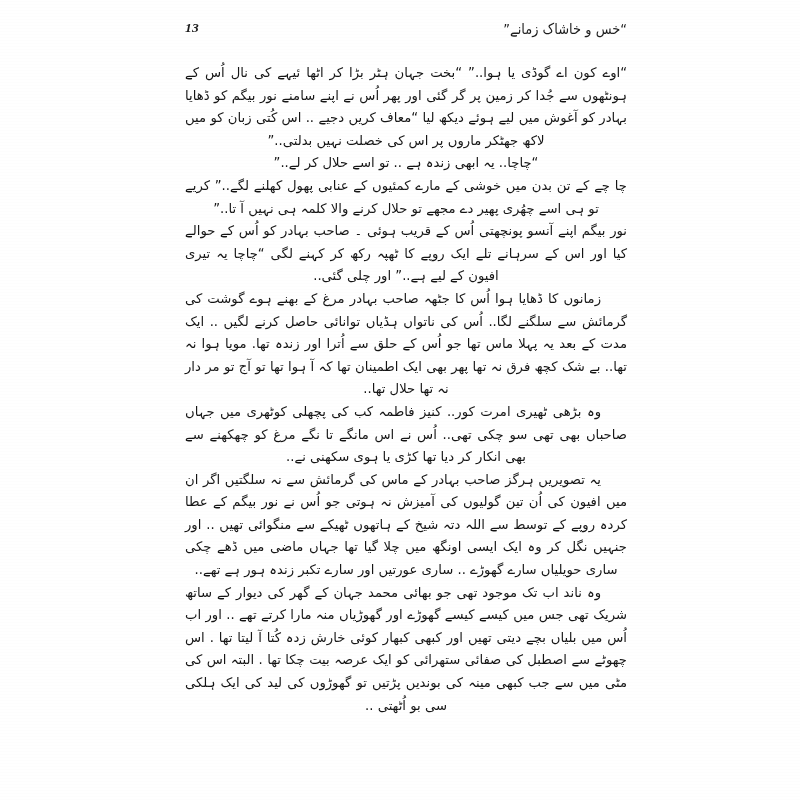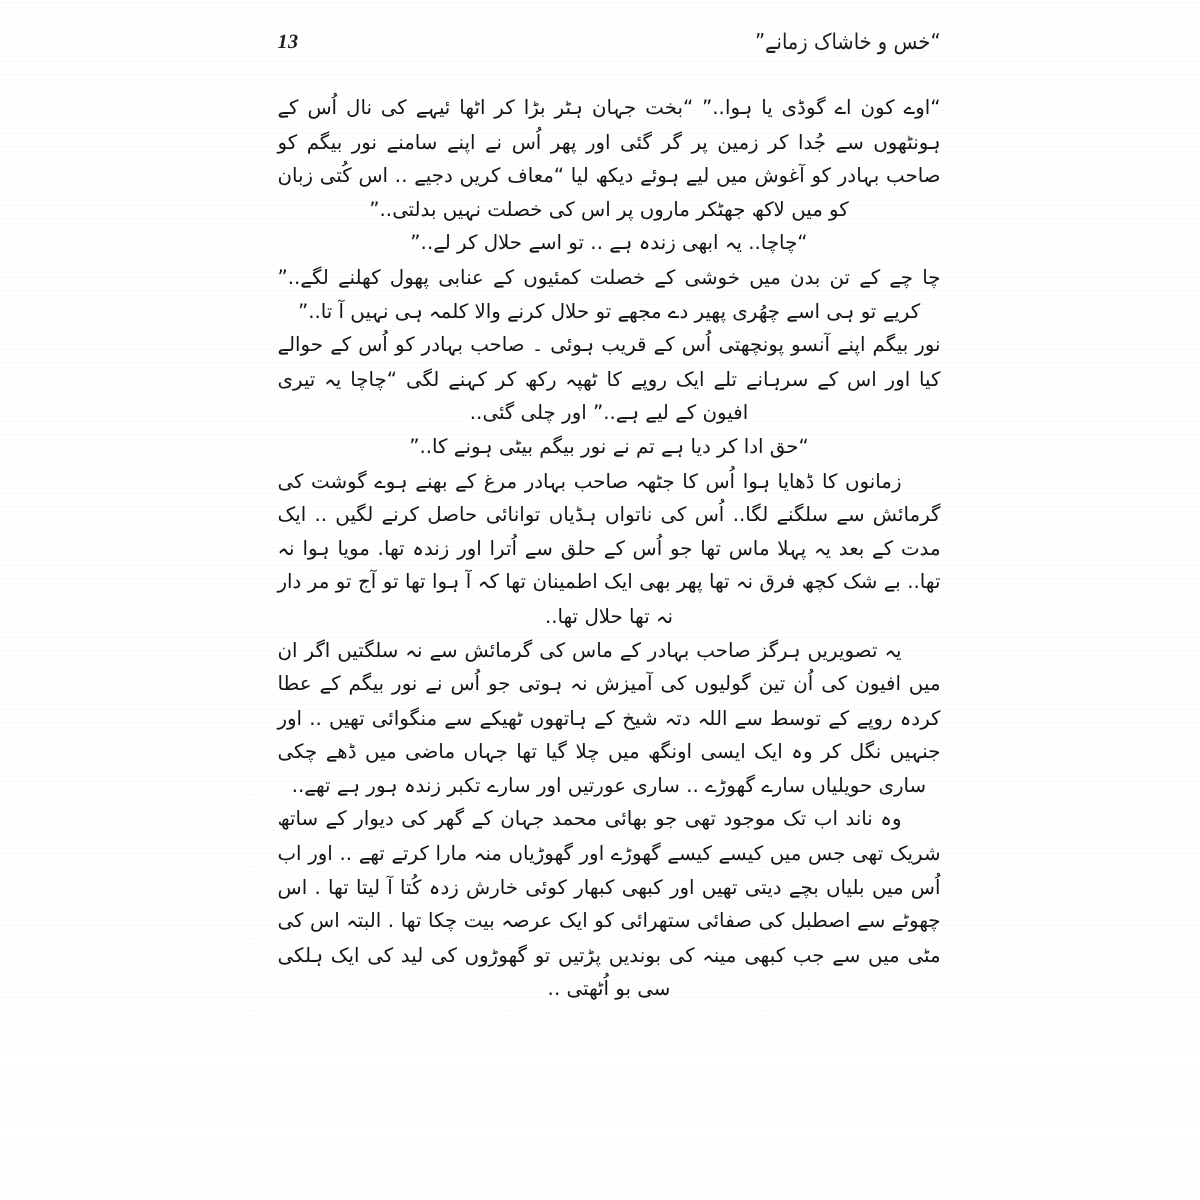"“اوے کون اے گوڈی یا" p.para { text: صاحب -> ڈھایا }
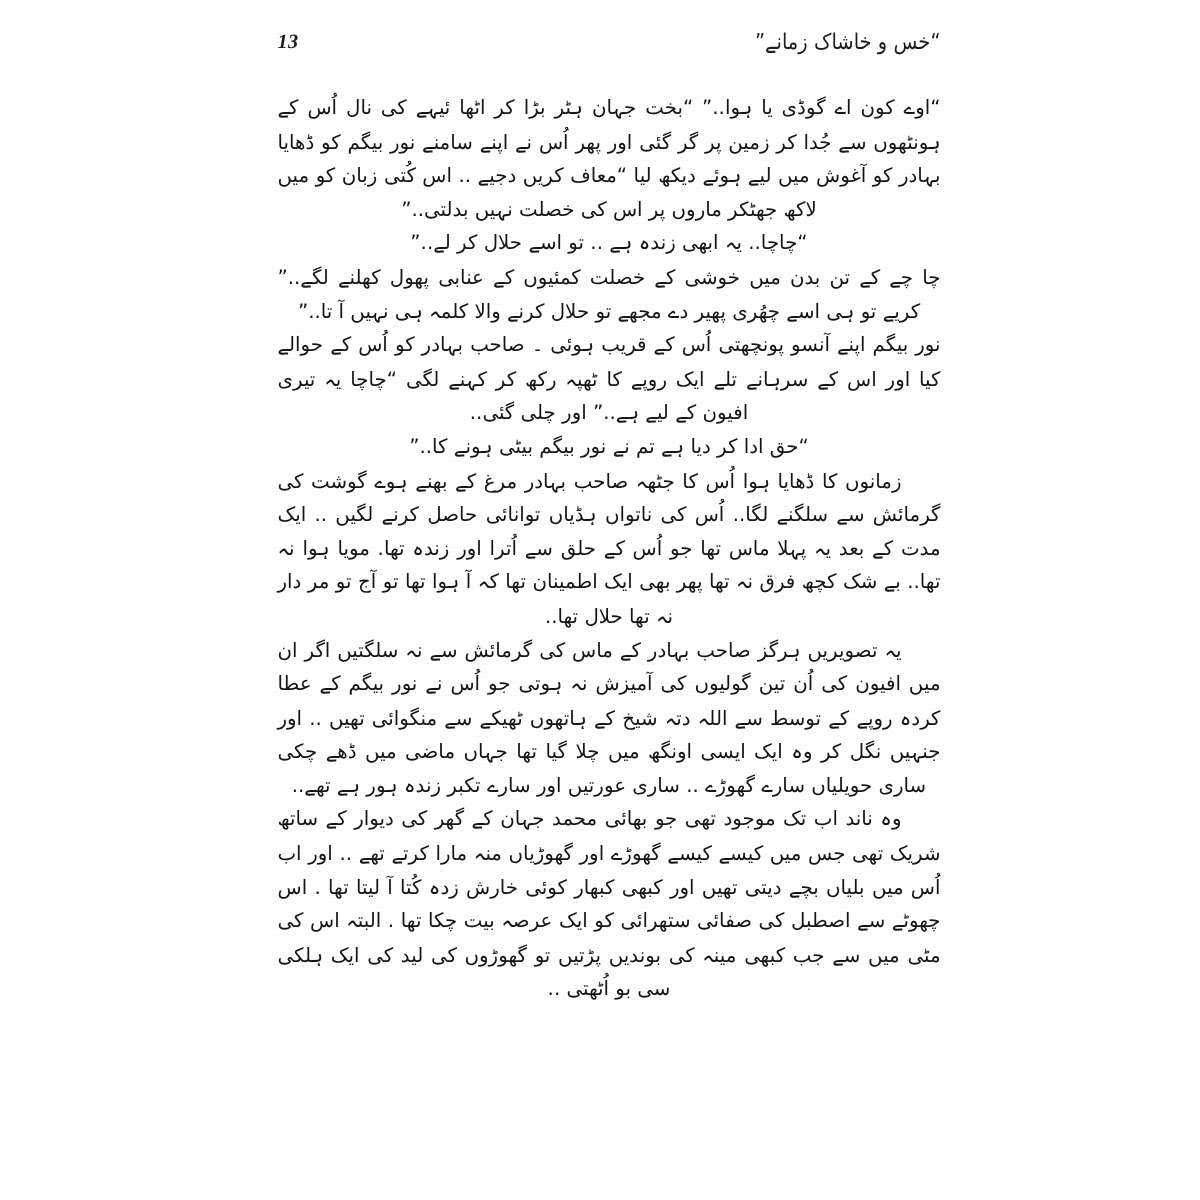"چا چے کے تن بدن" p.para { text: خصلت -> مارے }
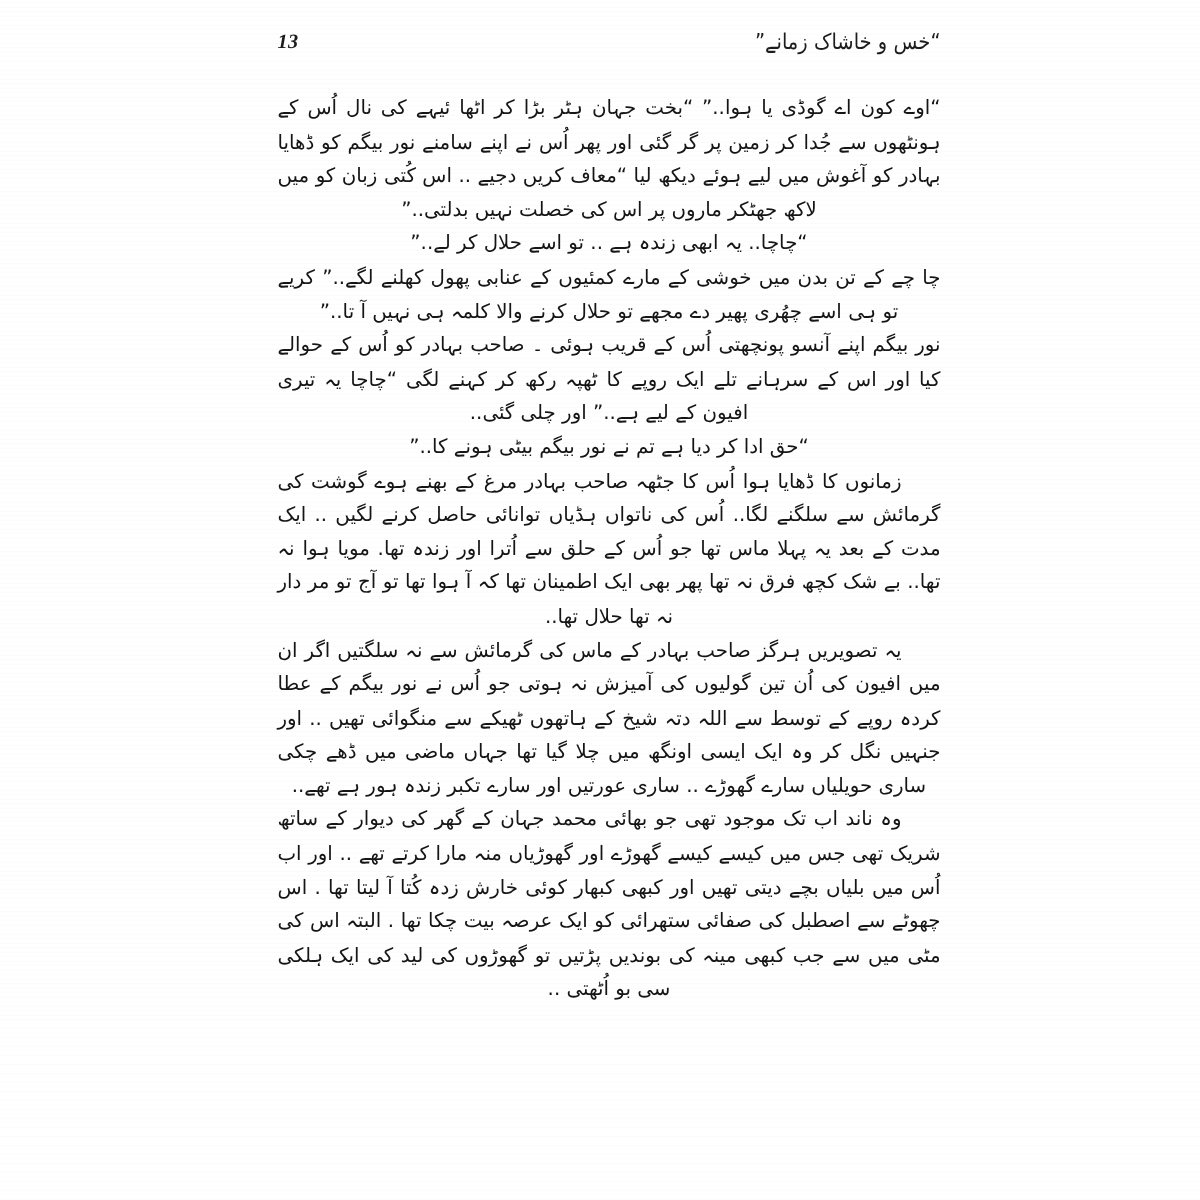"“حق ادا کر دیا ہے" p.para { html: <p>“حق ادا کر دیا ہے تم نے نور بیگم بیٹی ہونے کا..”</p> -> none }
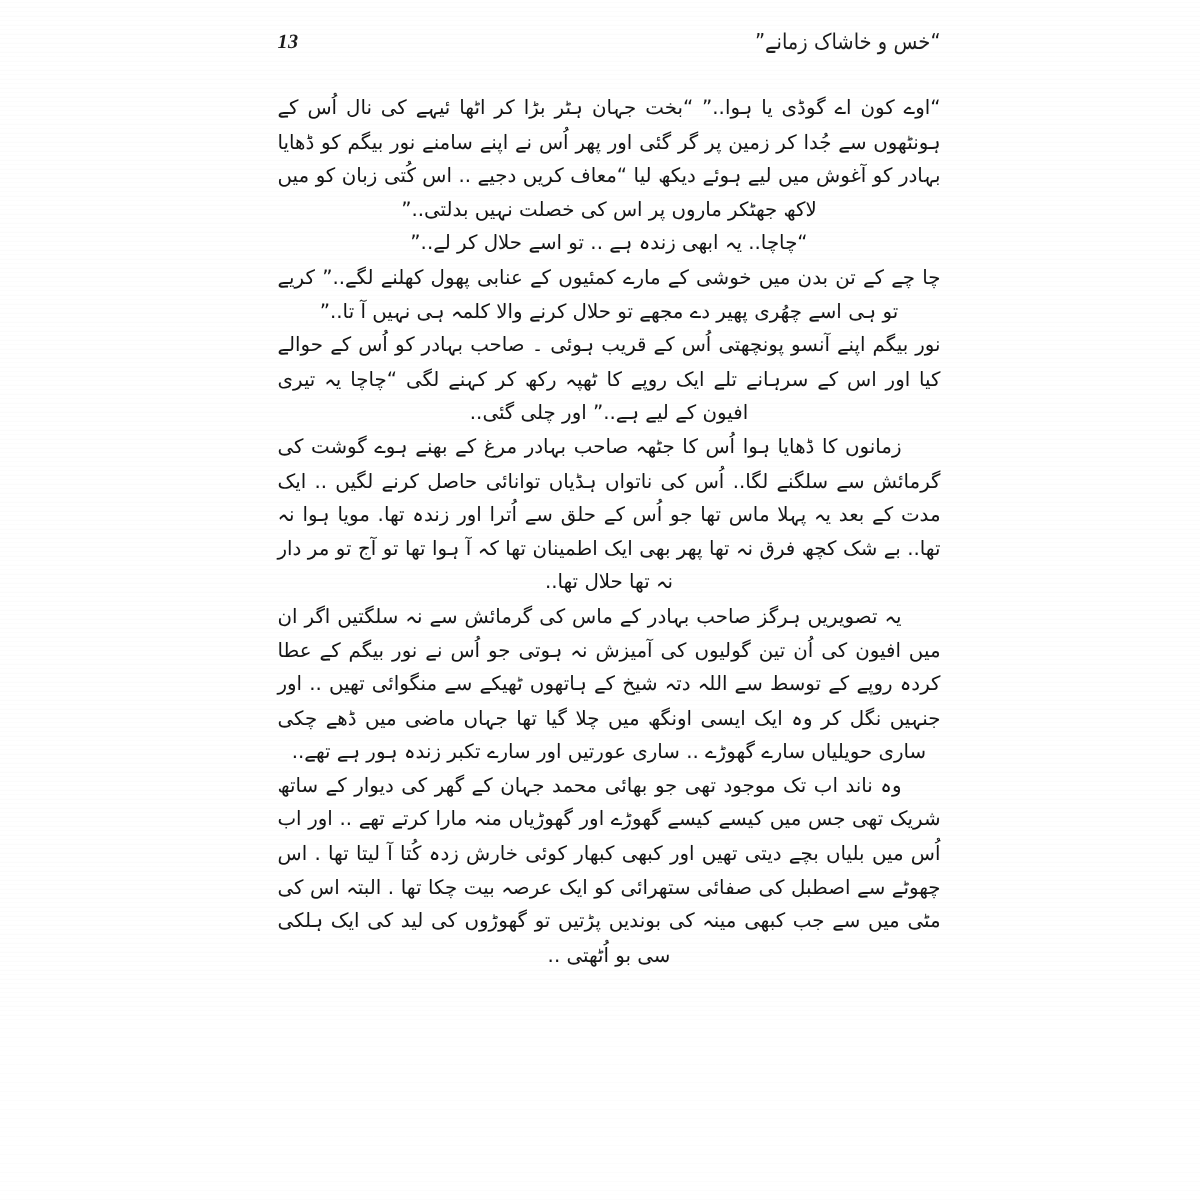"وہ بڑھی ٹھیری امرت کور.." p.para { html: none -> <p>وہ بڑھی ٹھیری امرت کور.. کنیز فاطمہ کب کی پچھلی کوٹھری میں جہاں صاحباں بھی تھی سو چکی تھی.. اُس نے اس مانگے تا نگے مرغ کو چھکھنے سے بھی انکار کر دیا تھا کڑی یا ہوی سکھنی نے..</p> }
